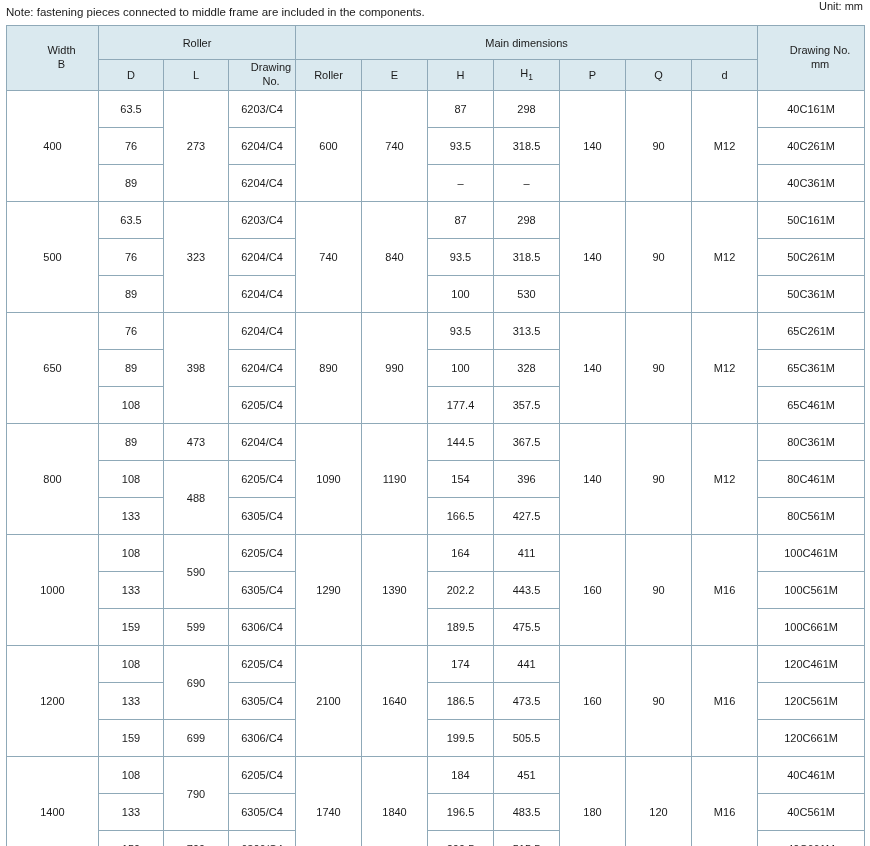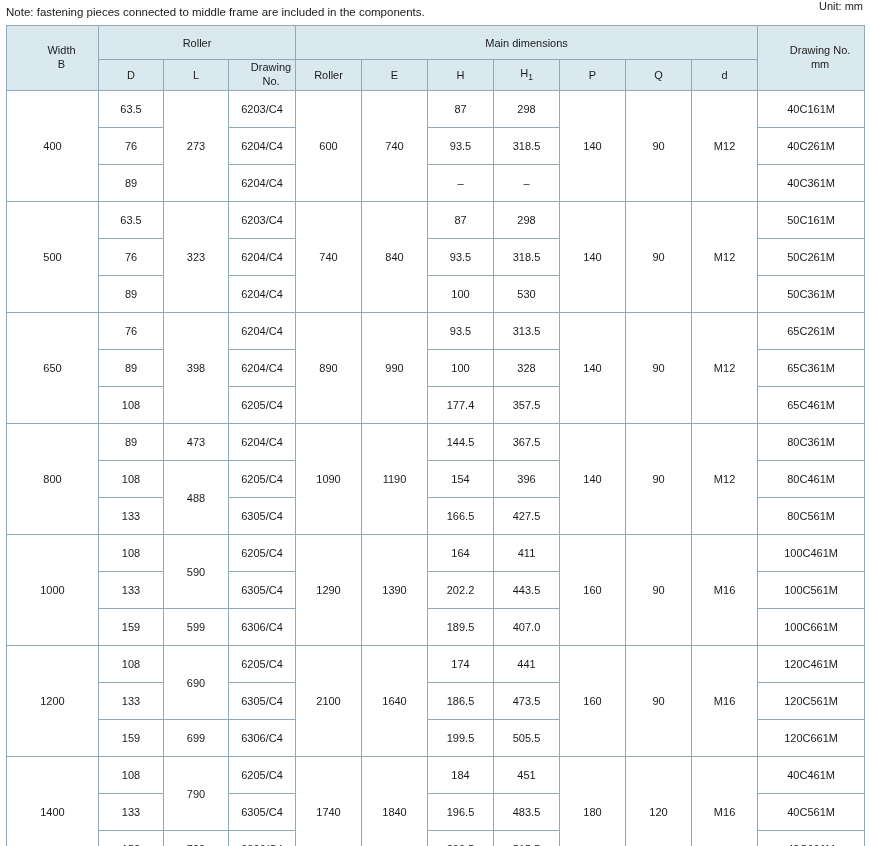"407.0" td { text: 407.0 -> 475.5 }
